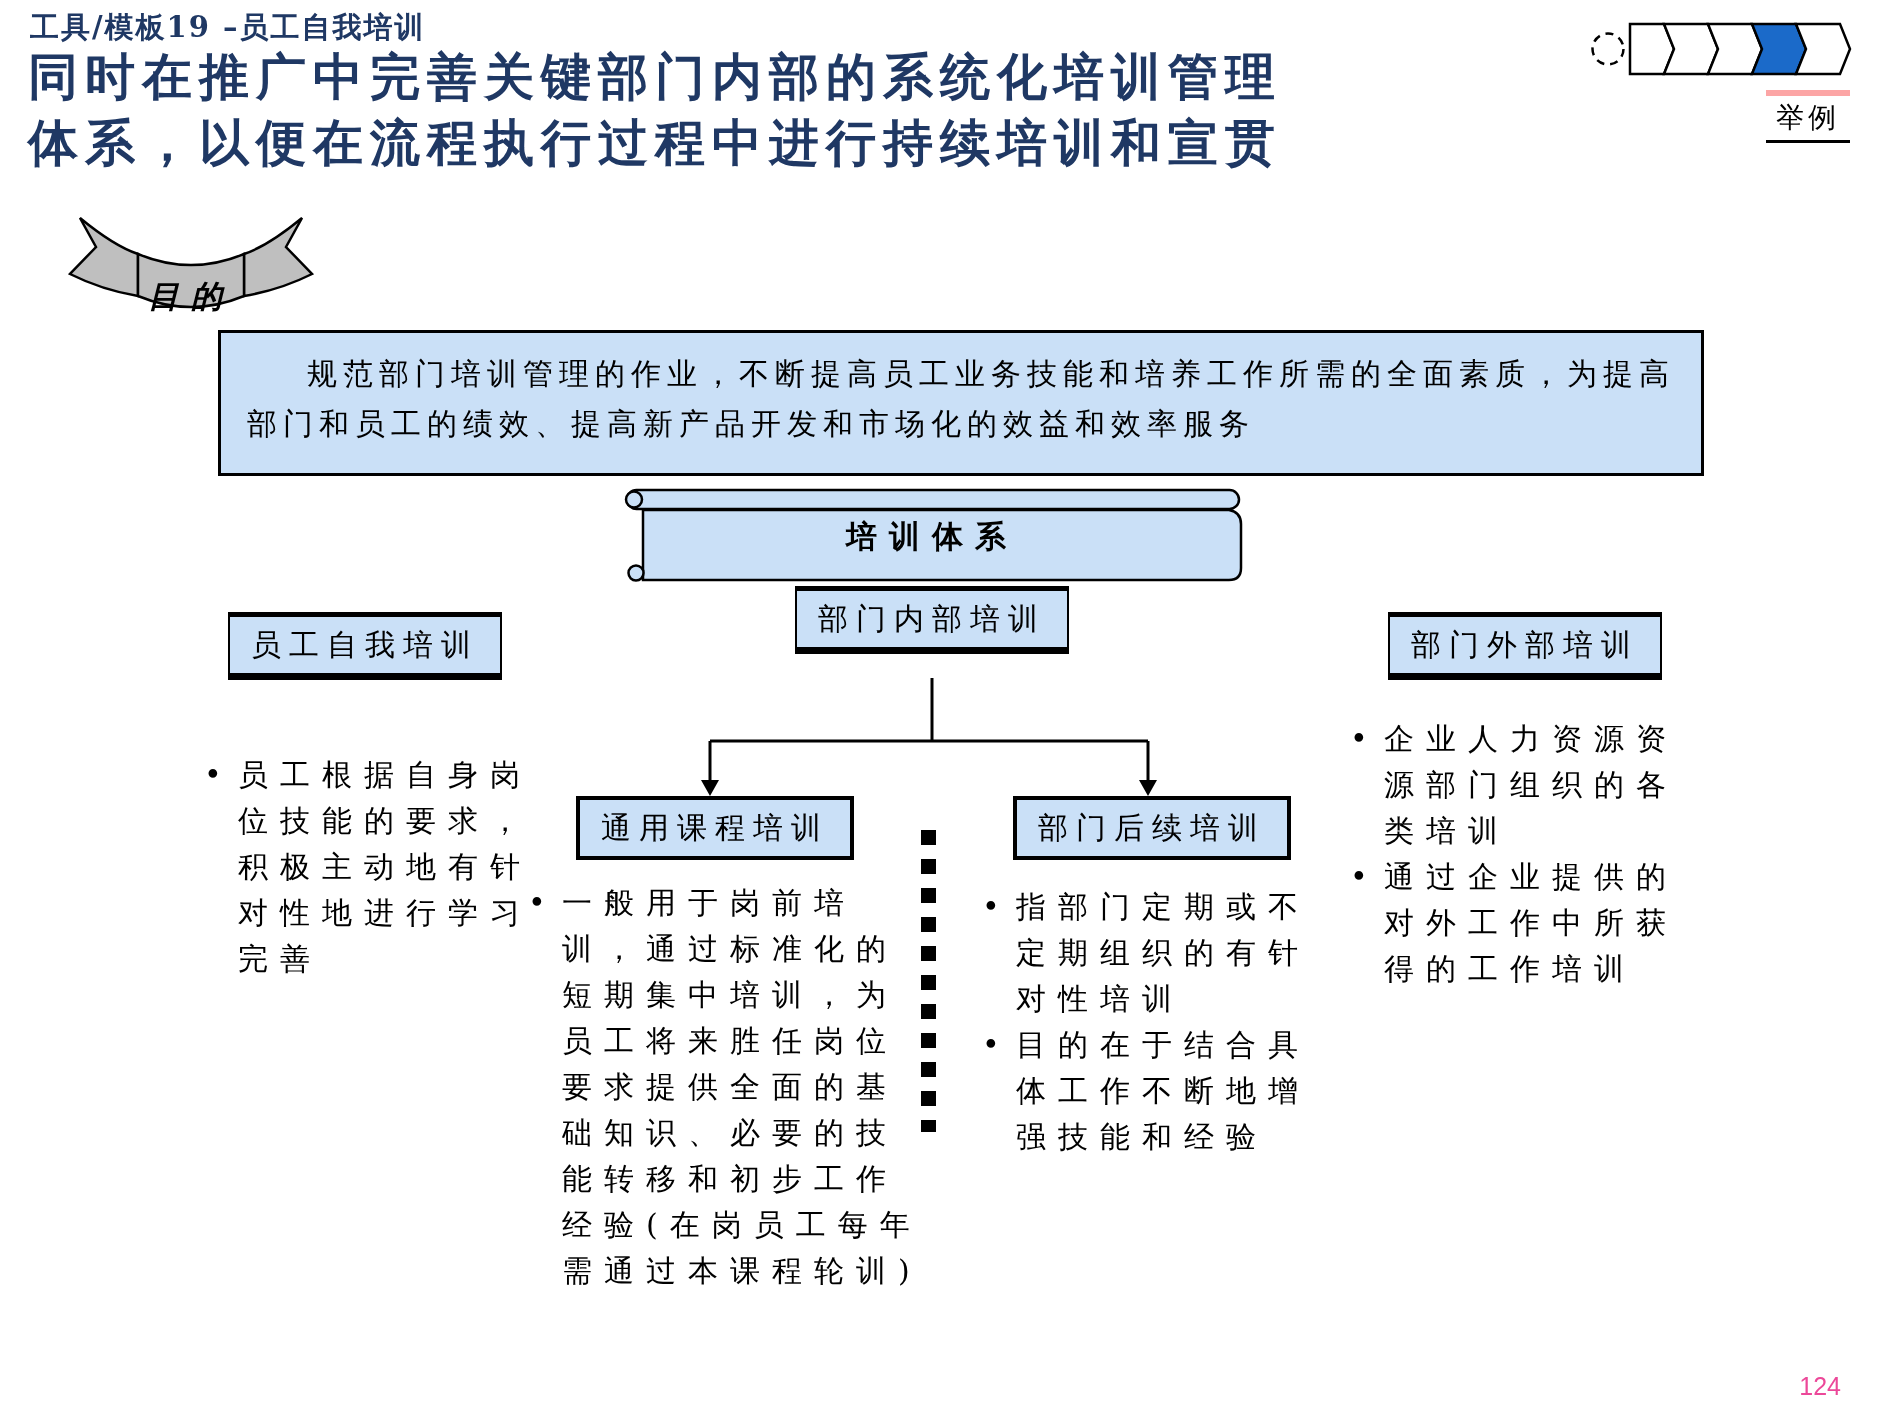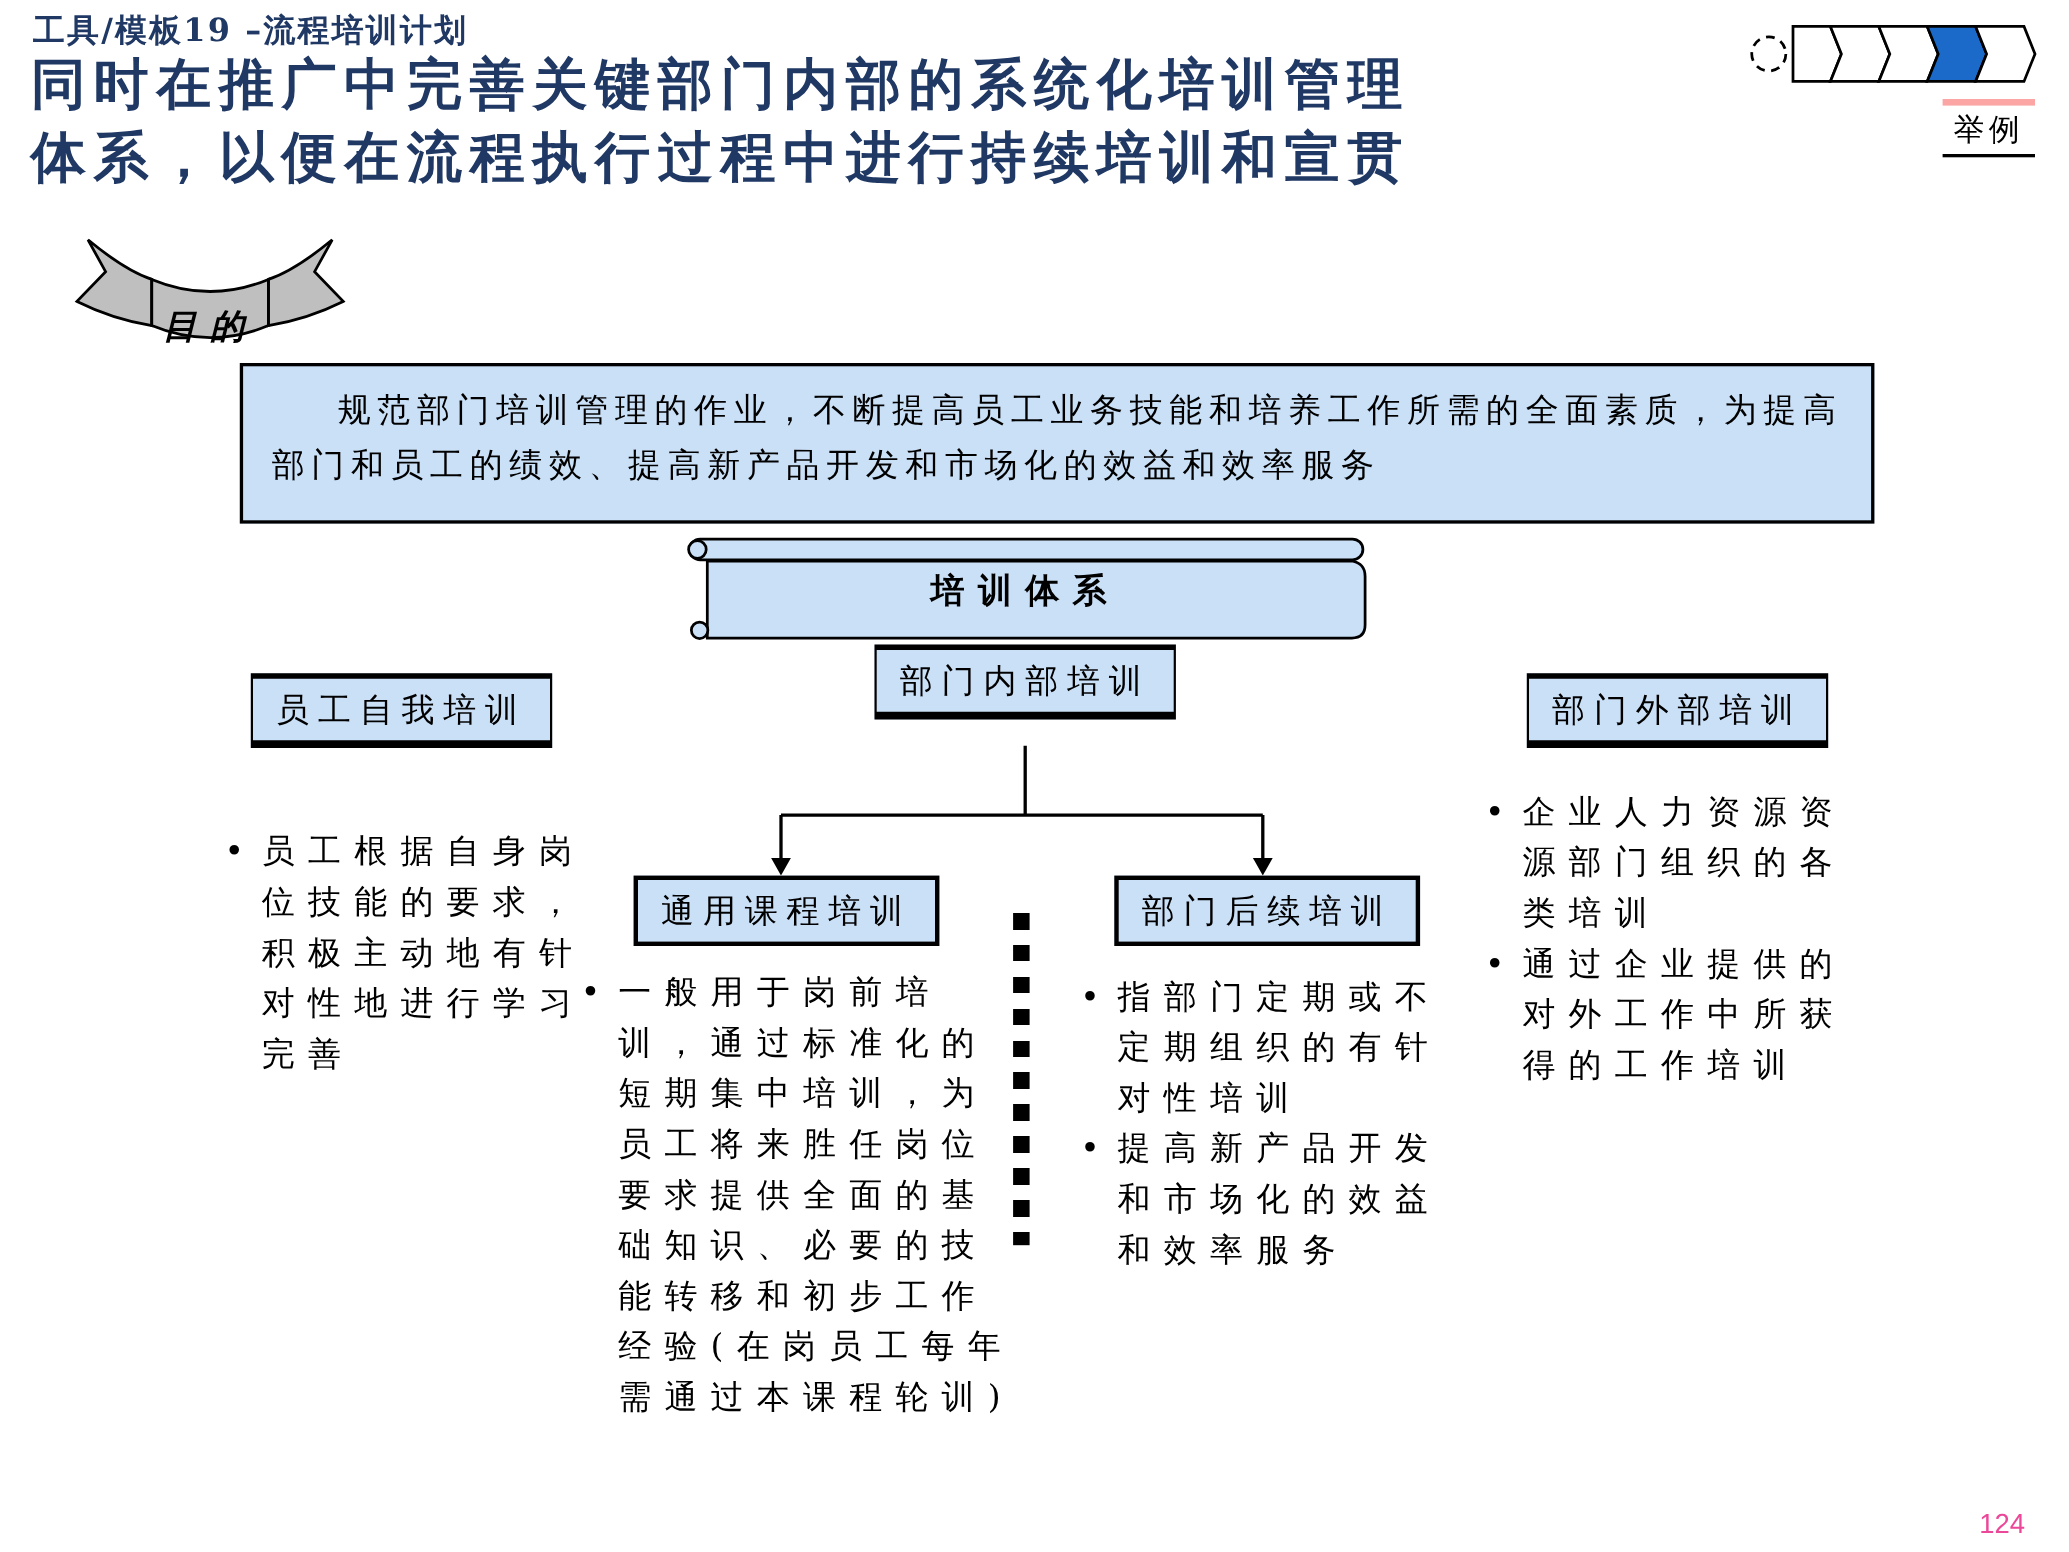"工具/模板19 –流程培训计划" div.abs { text: 流程培训计划 -> 员工自我培训 }
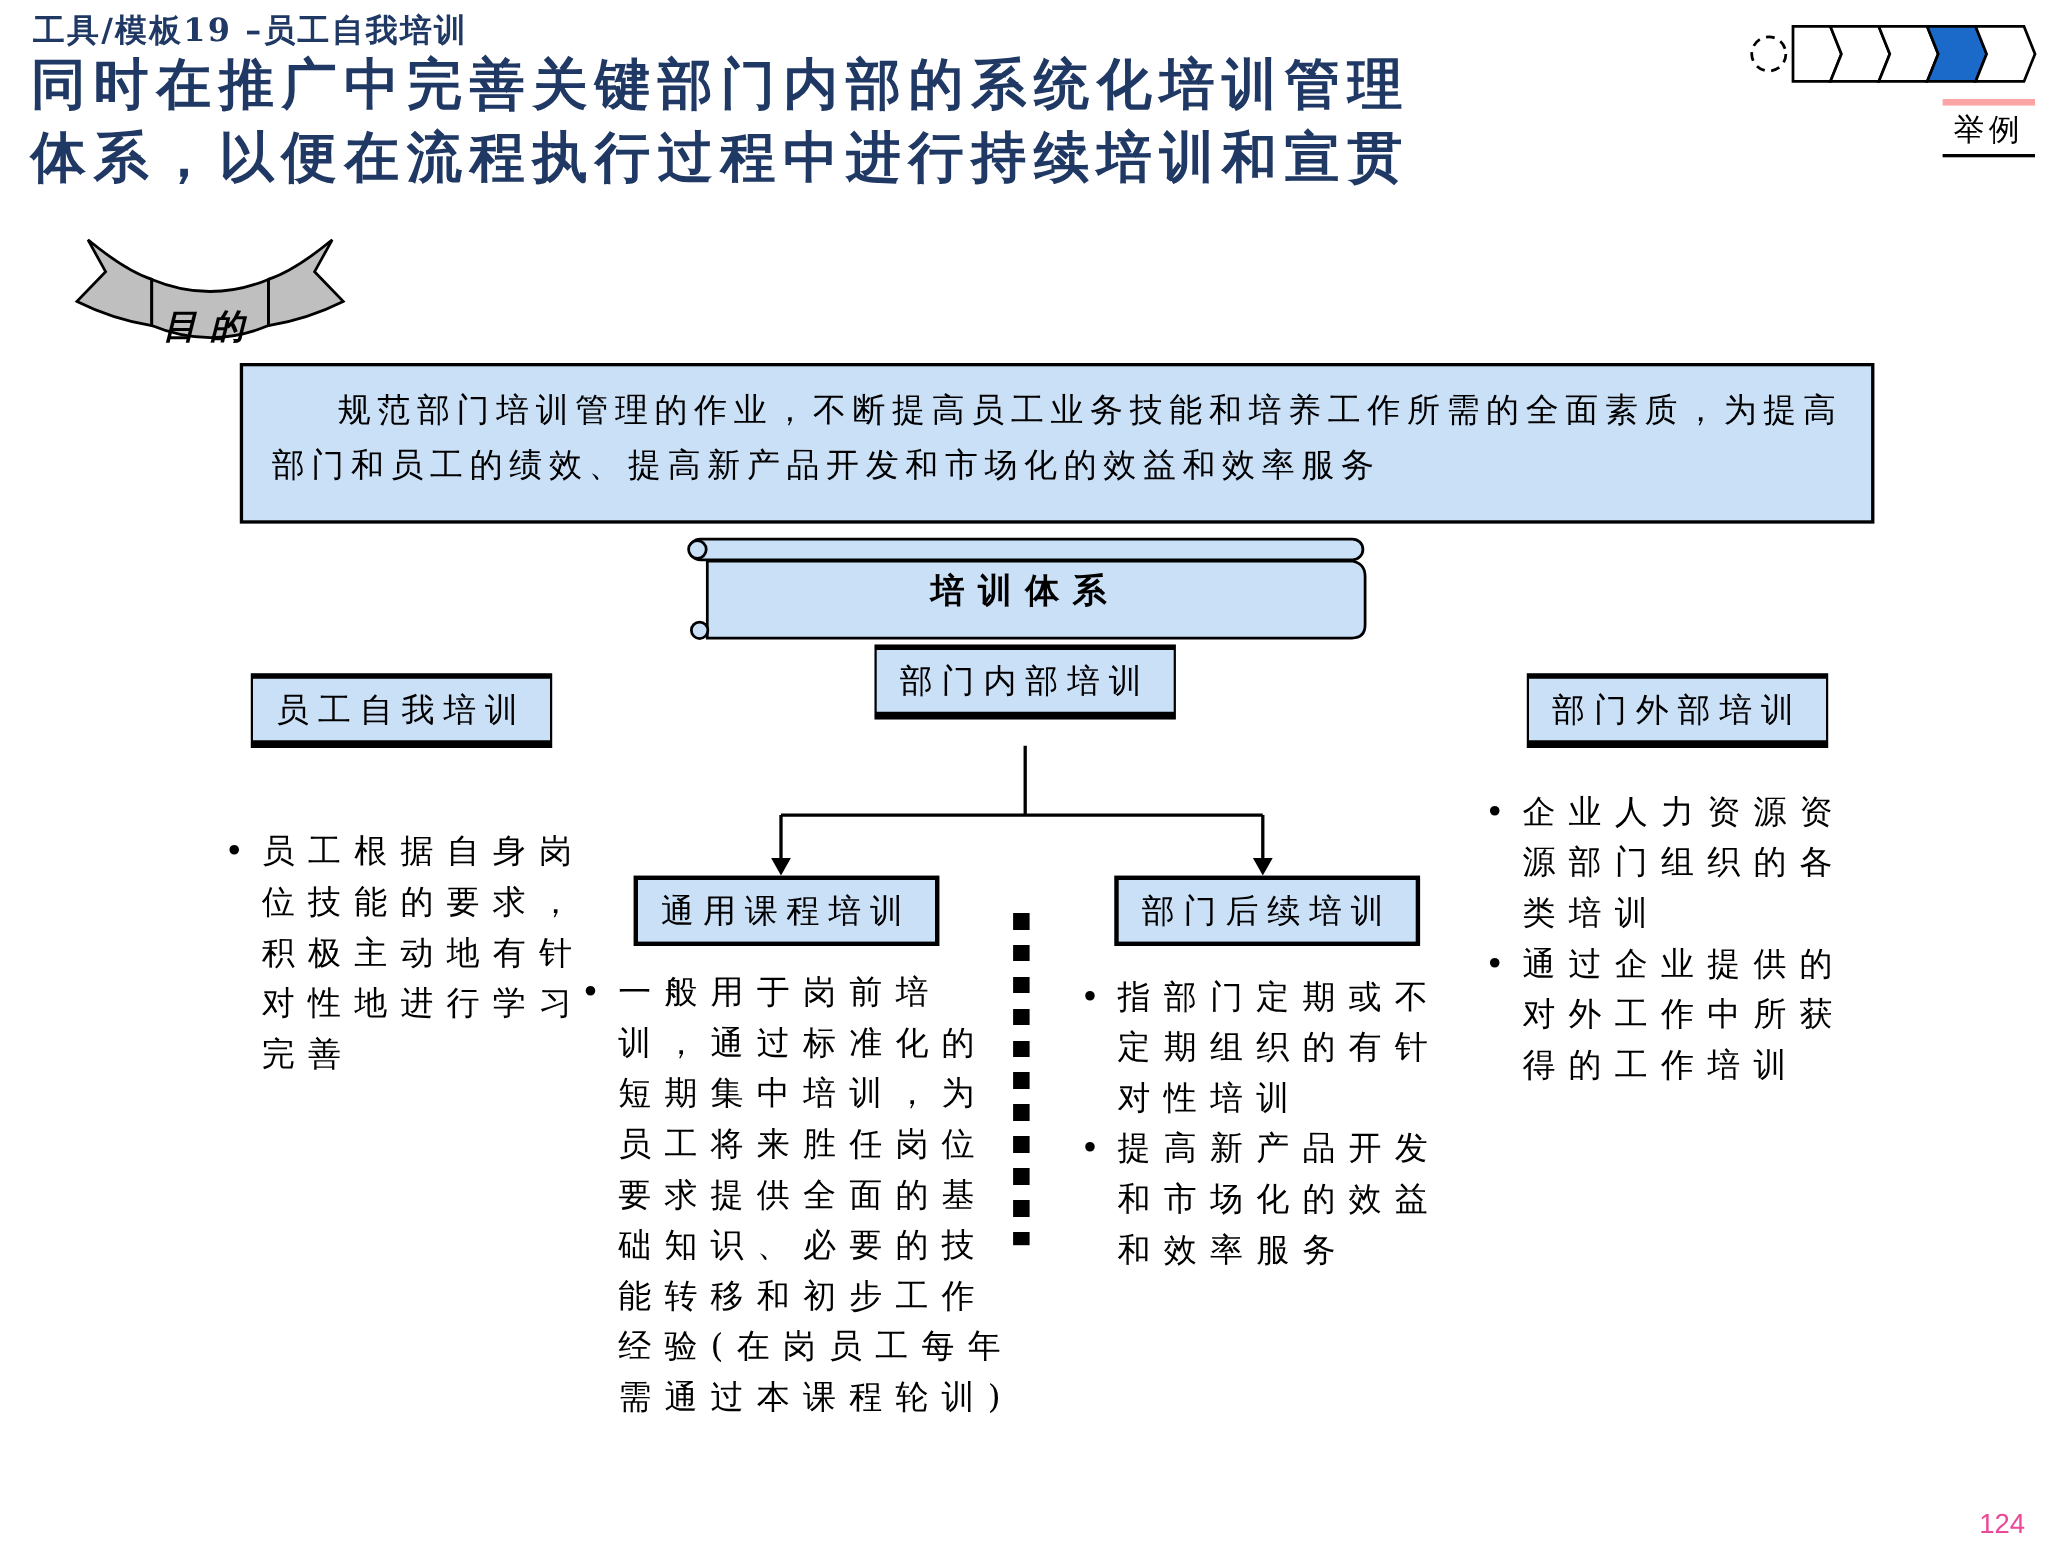"提高新产品开发和市场化的效益和效率服务" span.bullet-text { text: 提高新产品开发和市场化的效益和效率服务 -> 目的在于结合具体工作不断地增强技能和经验 }
